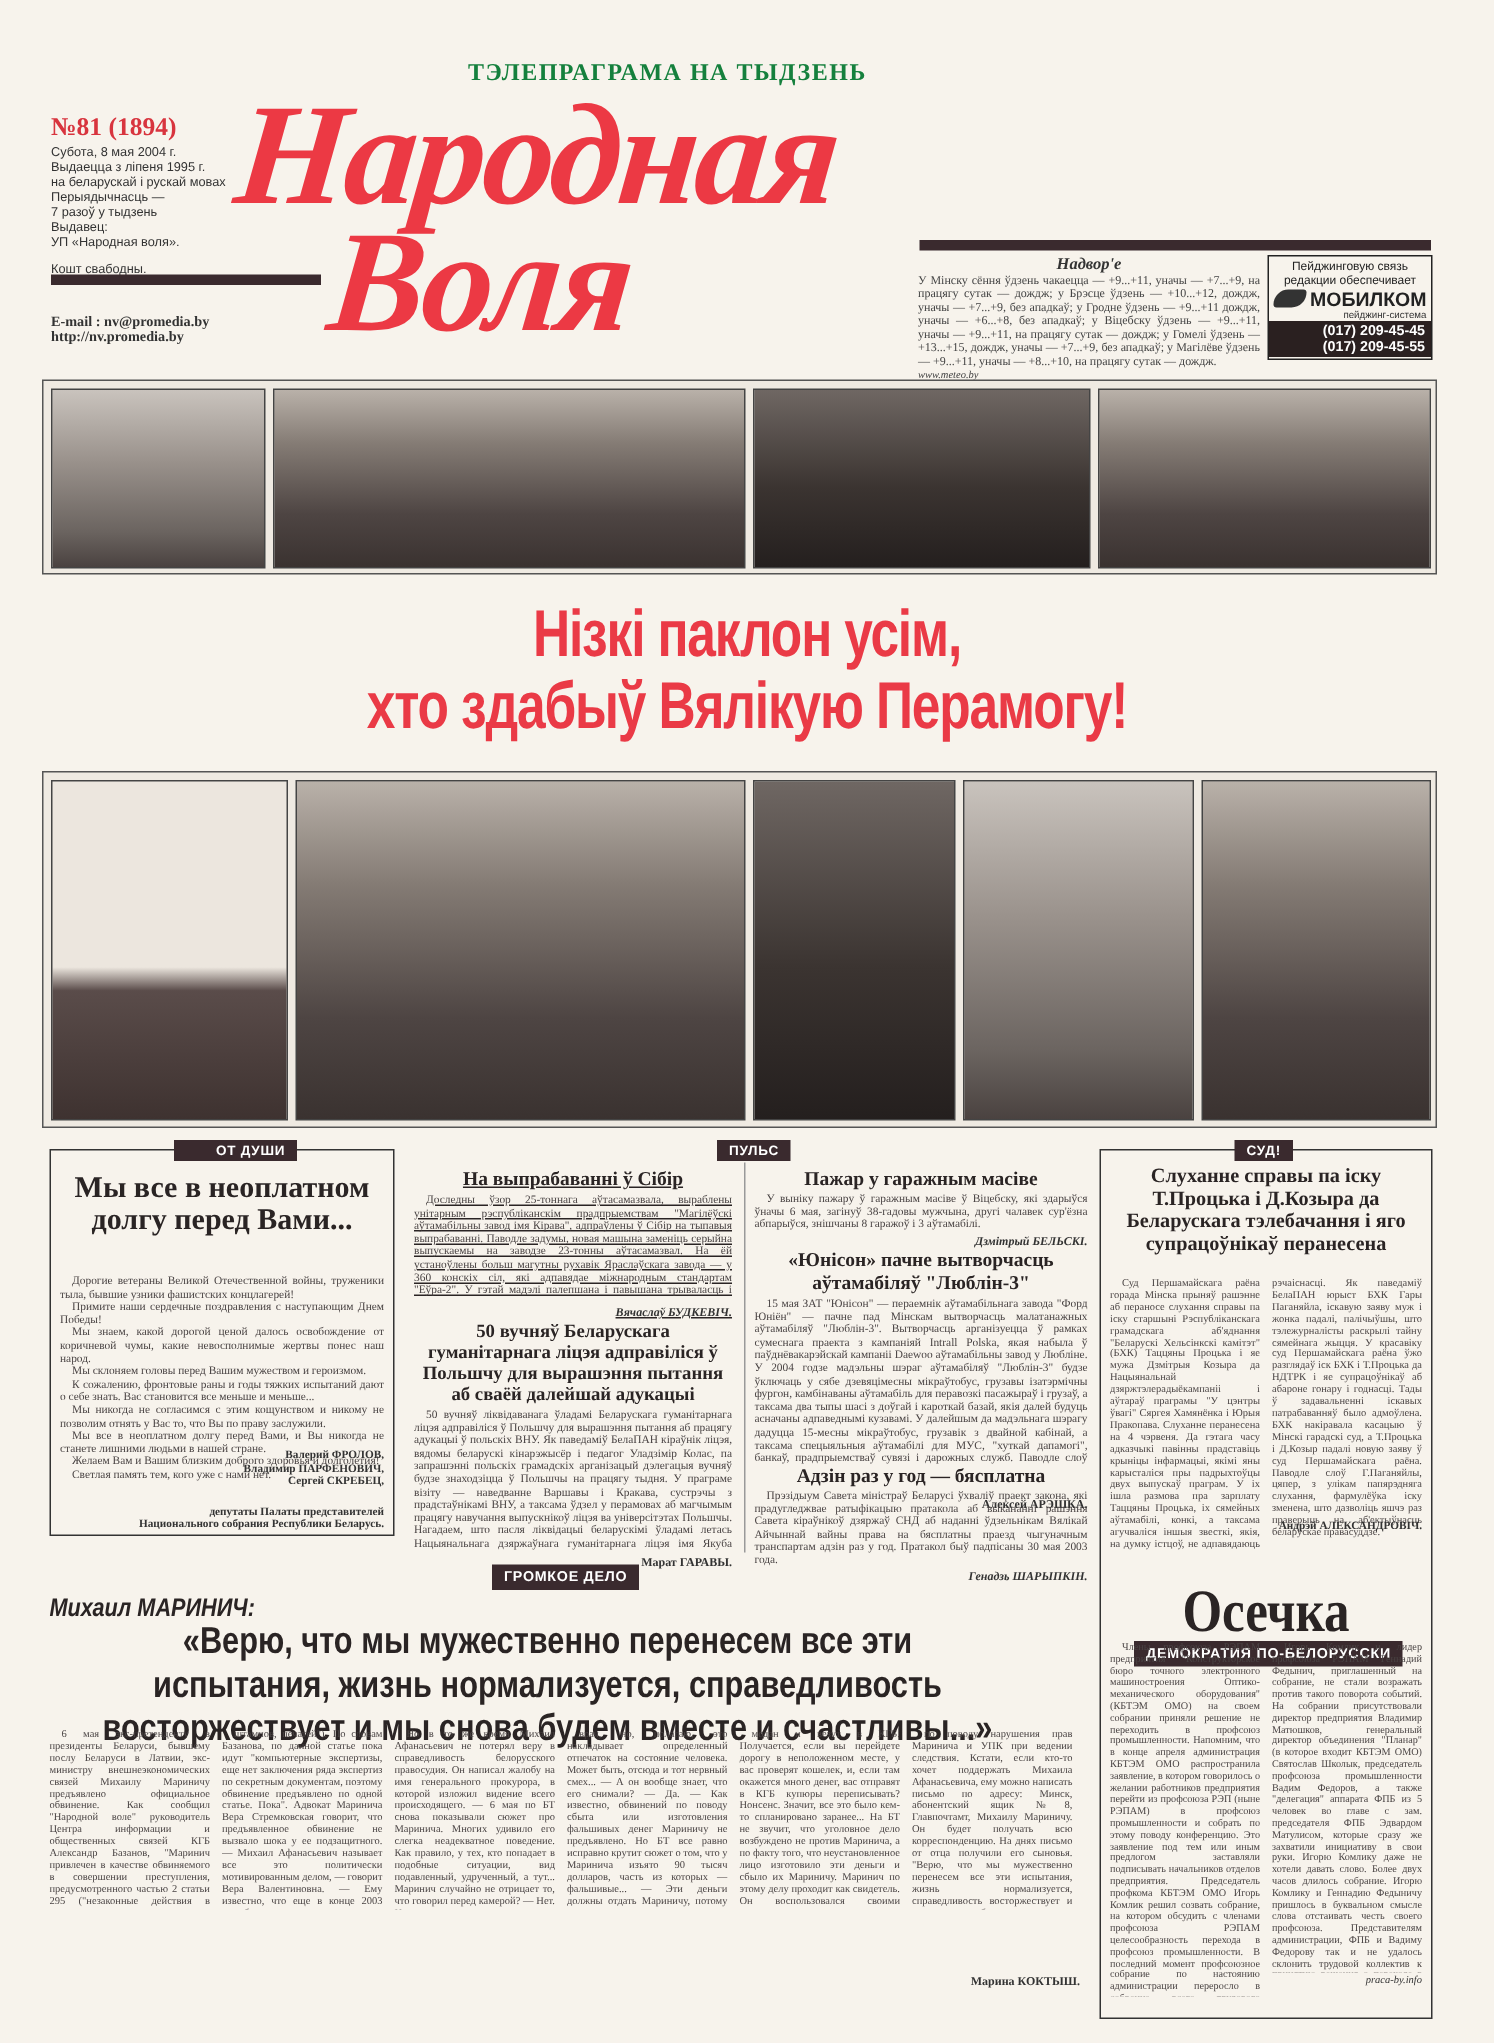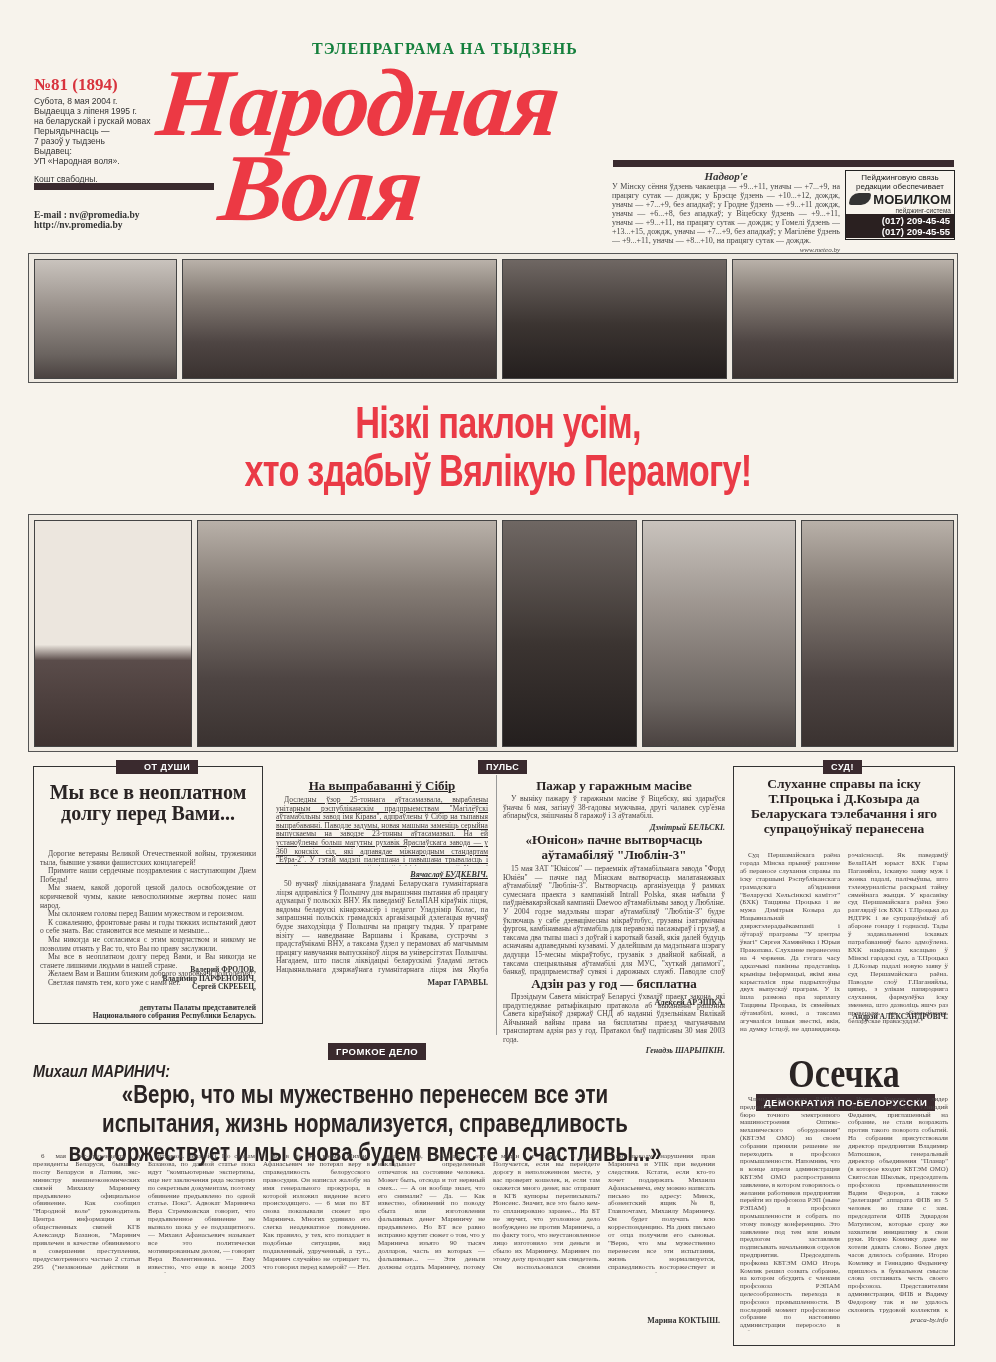"www.meteo.by" .weather .src { text-align: right -> none }
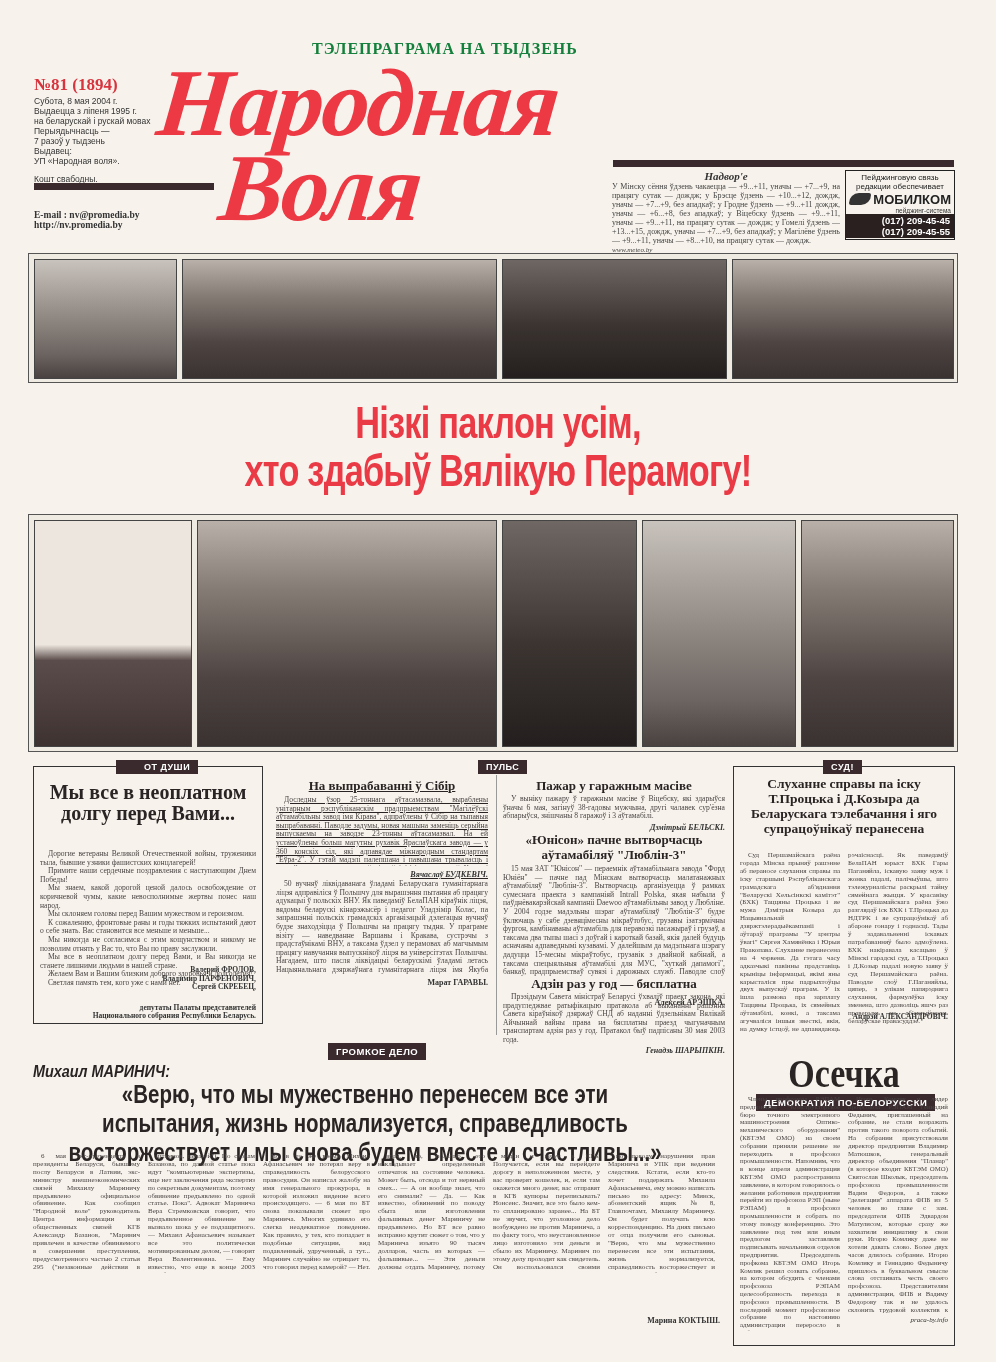"50 вучняў Беларускага гуманітарнага" div.art-title { html: none -> <div>50 вучняў Беларускага гуманітарнага ліцэя адправіліся ў Польшчу для вырашэння пытання аб сваёй далейшай адукацыі</div> }
